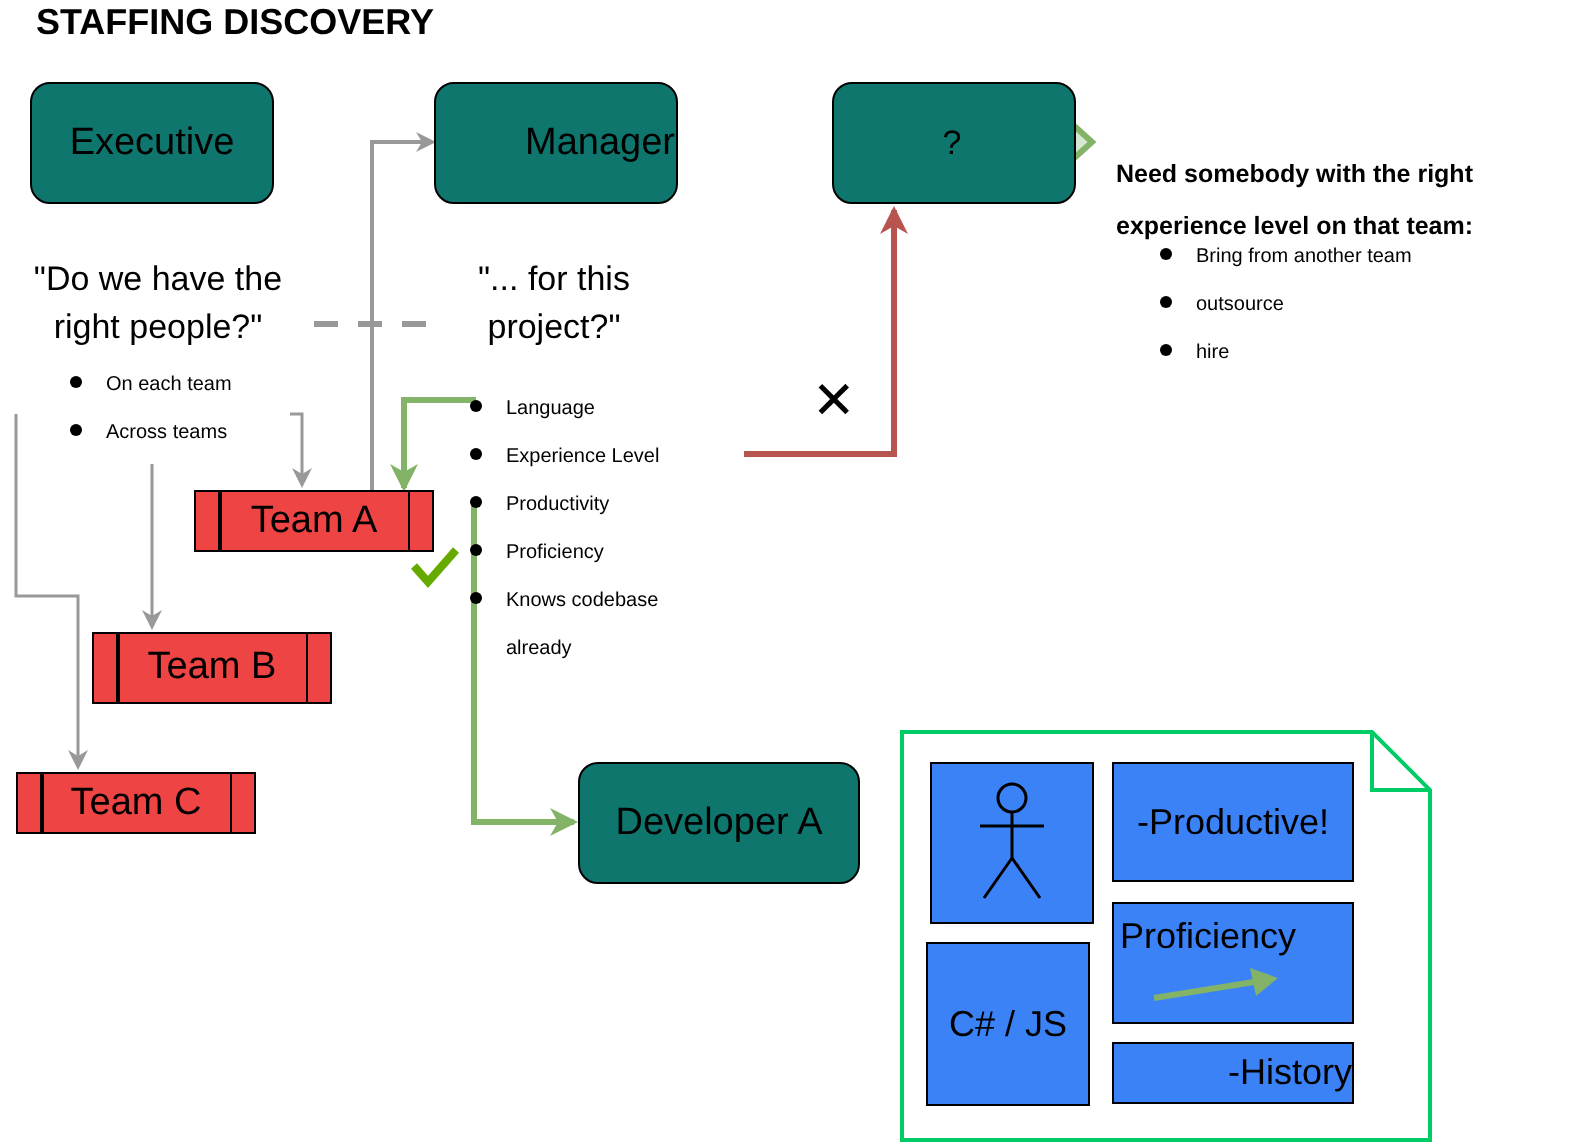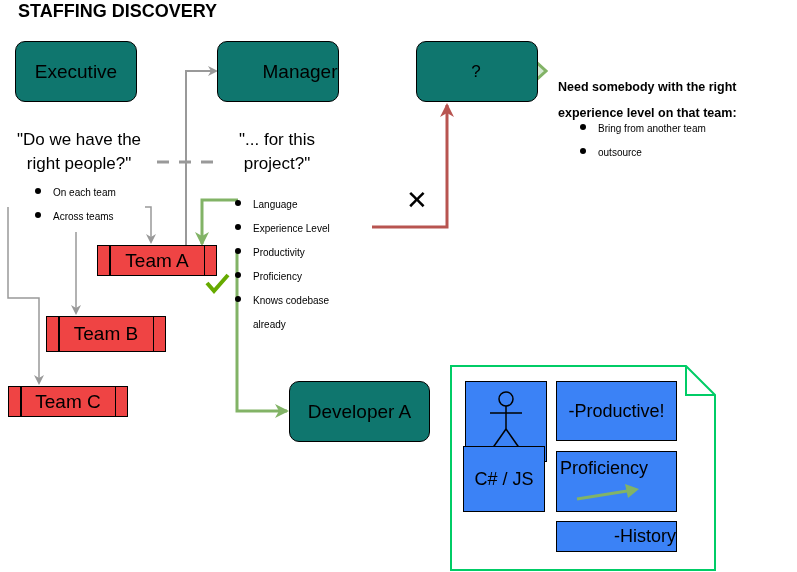"hire" li { html: none -> <li>hire</li> }
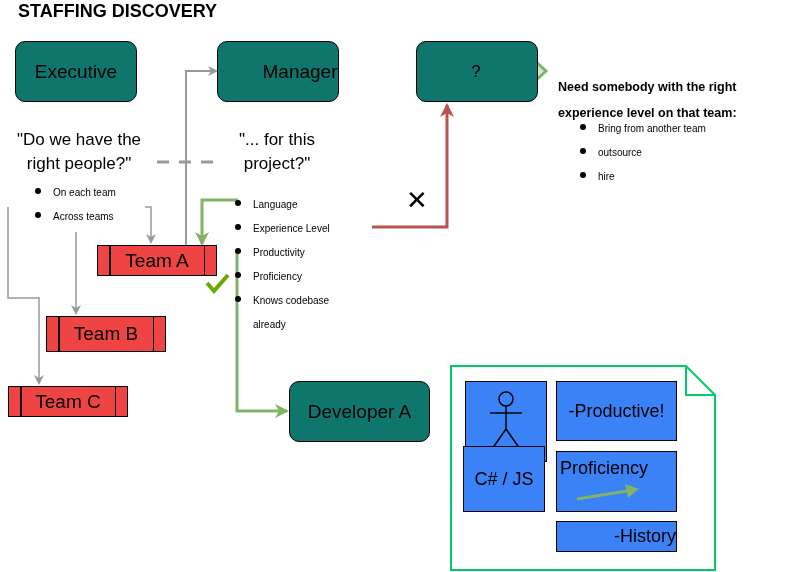"C# / JS" div.sbox { height: 66px -> 82px; top: 446px -> 471px }
